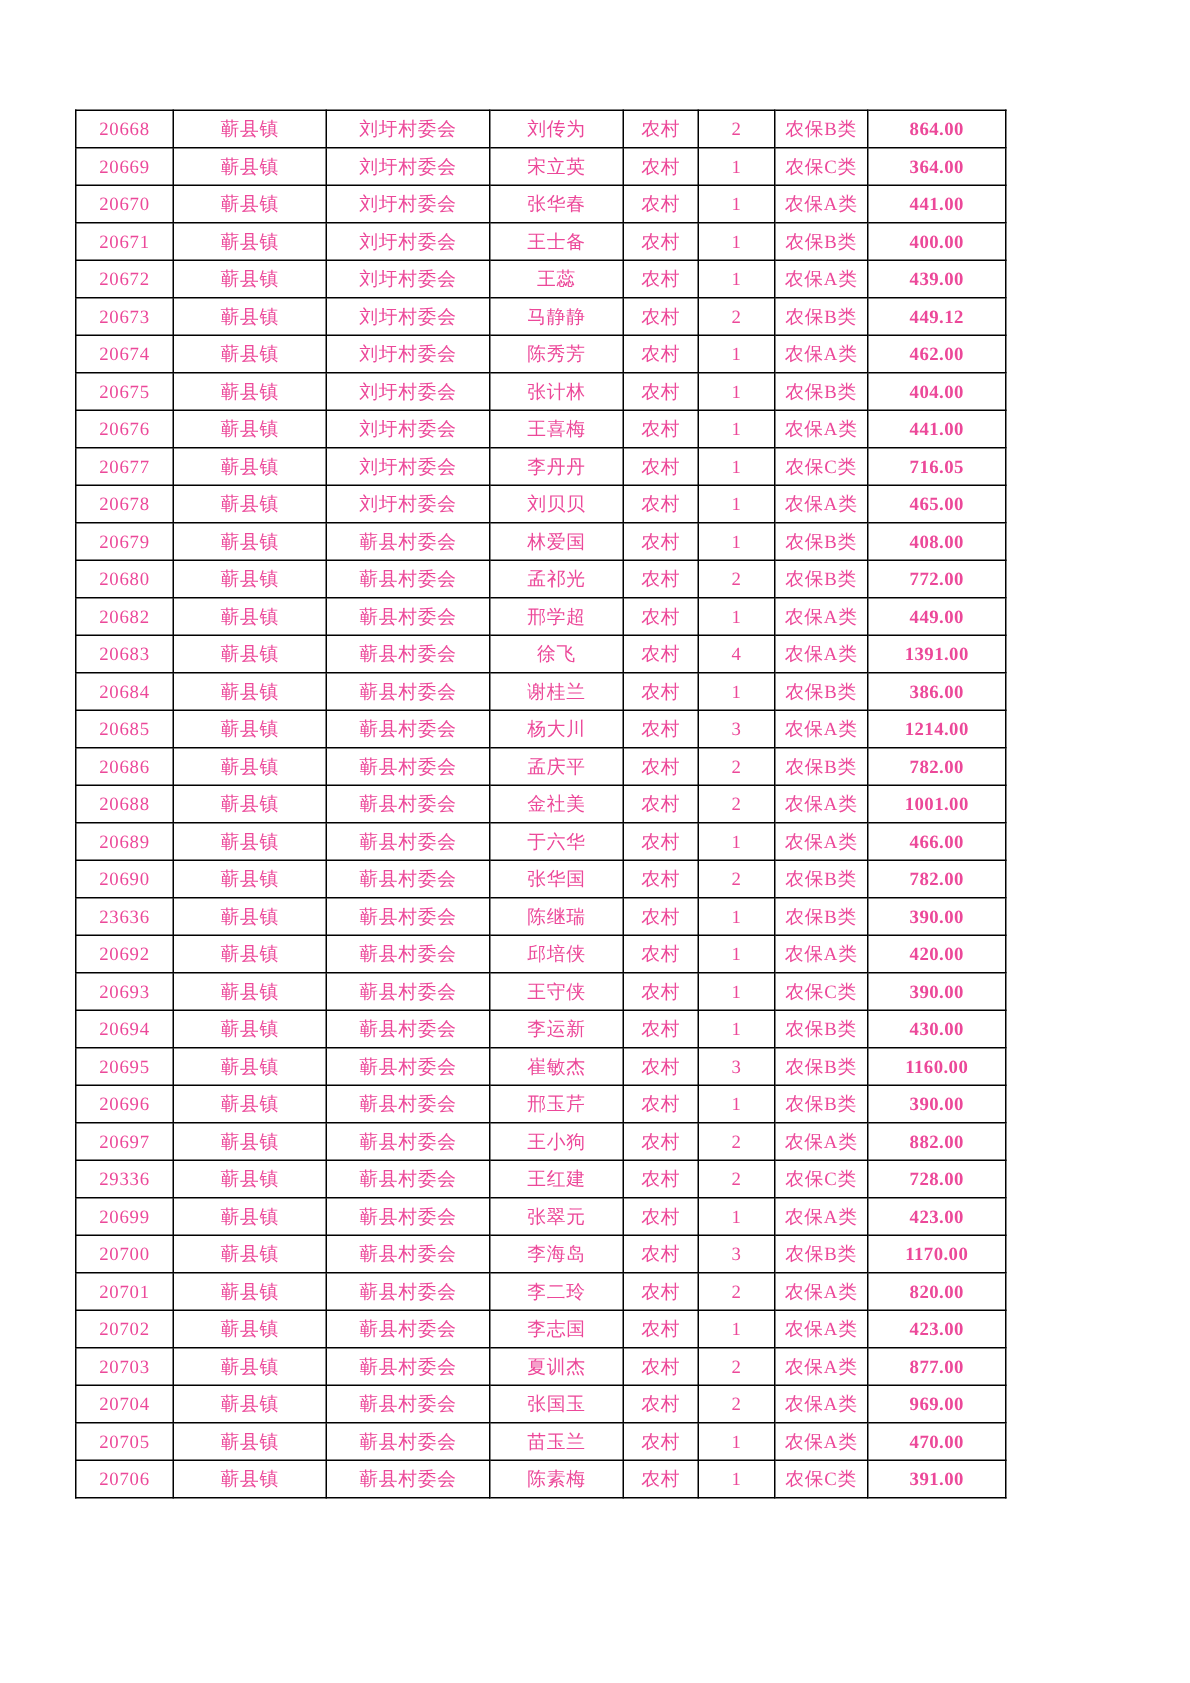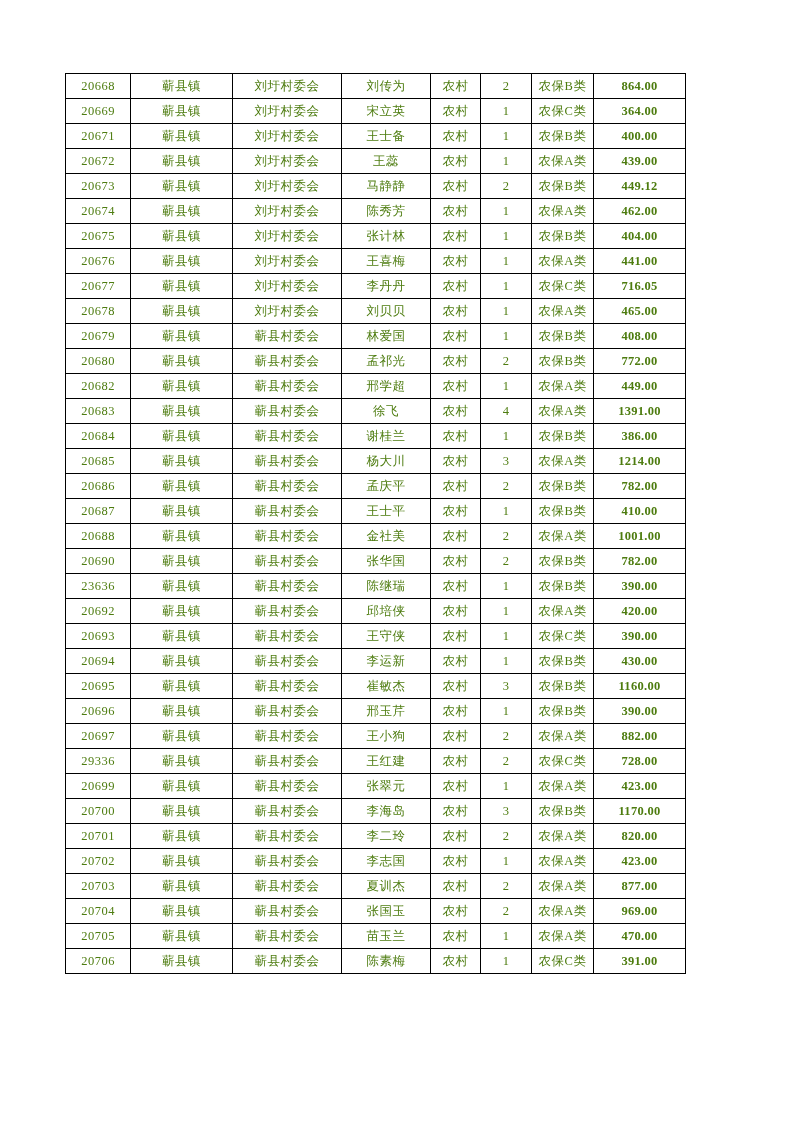"20668" table.roster { color: #4d7c0f -> #ec4899; left: 65px -> 50px }
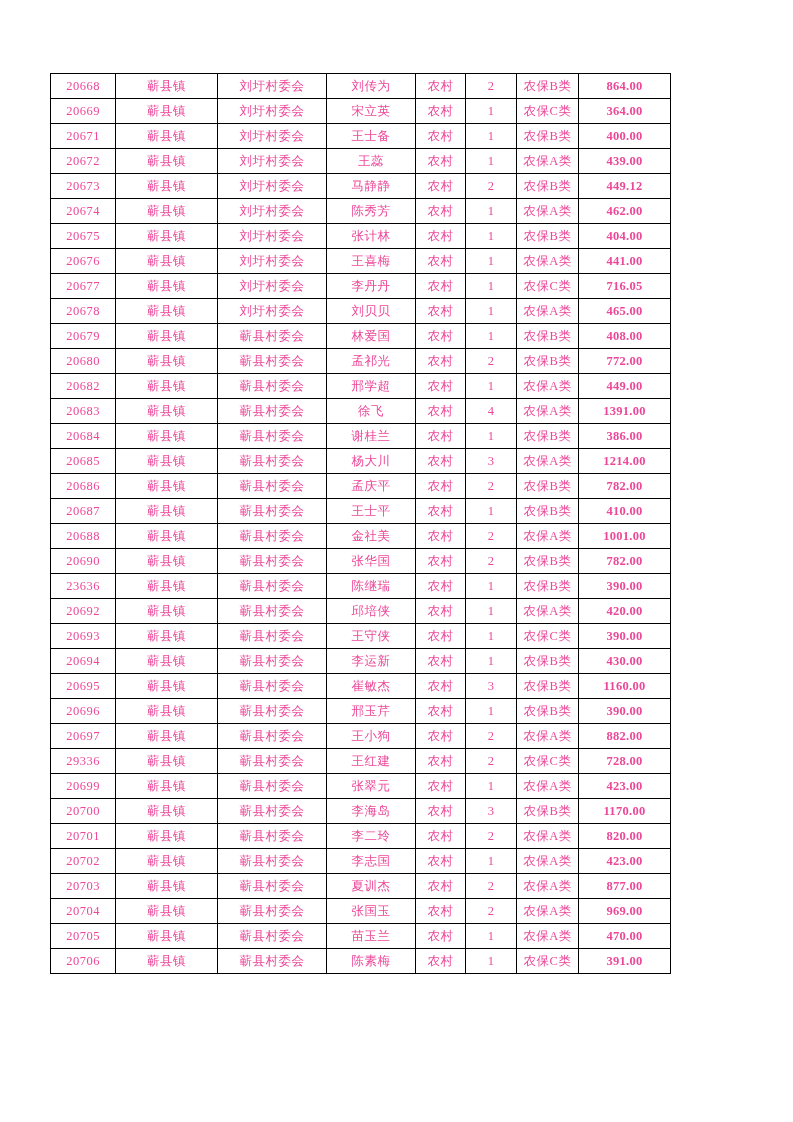"20670" tr { html: none -> <tr> <td>20670</td> <td>蕲县镇</td> <td>刘圩村委会</td> <td>张华春</td> <td>农村</td> <td>1</td> <td>农保A类</td> <td>441.00</td> </tr> }
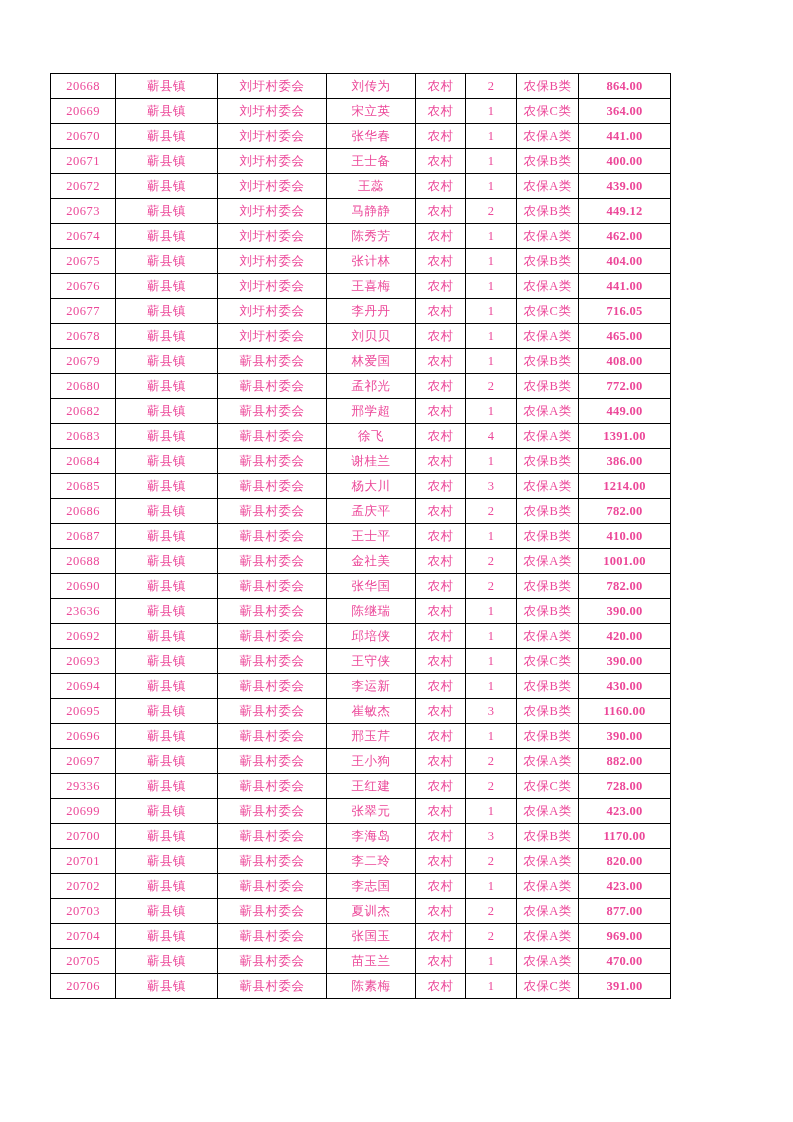"20687" tr { html: <tr> <td>20687</td> <td>蕲县镇</td> <td>蕲县村委会</td> <td>王士平</td> <td>农村</td> <td>1</td> <td>农保B类</td> <td>410.00</td> </tr> -> none }
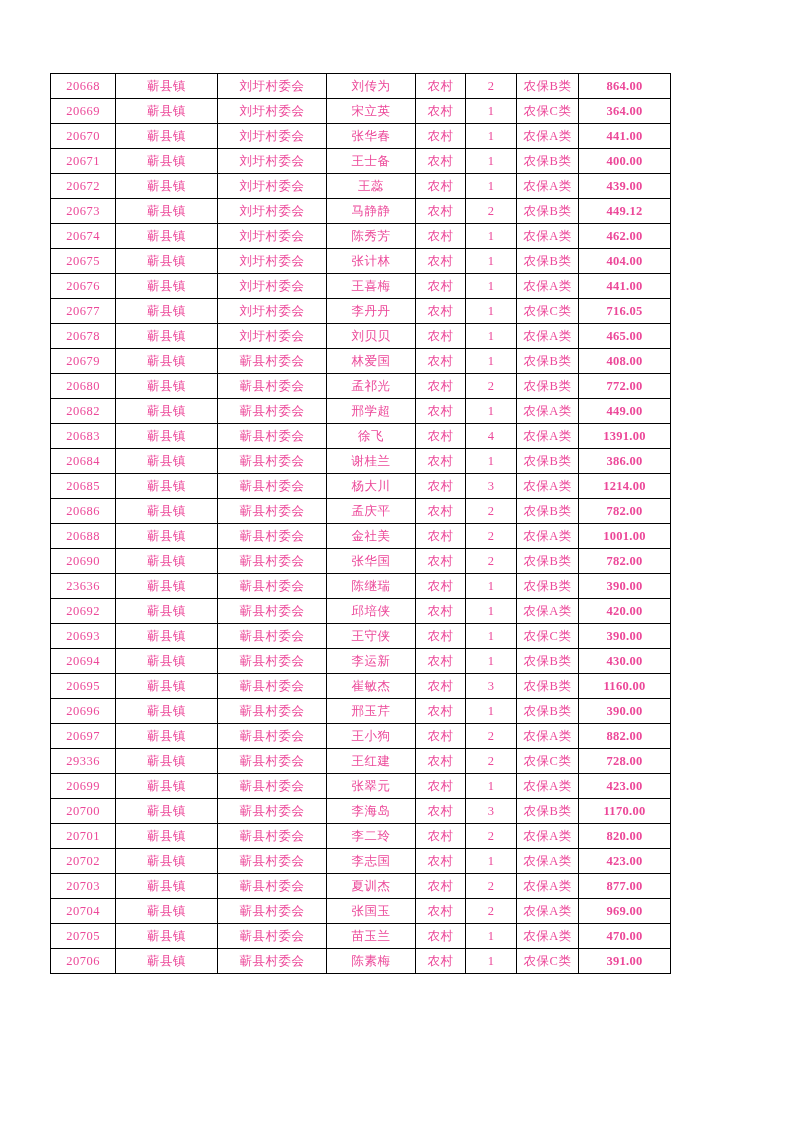"20689" tr { html: none -> <tr> <td>20689</td> <td>蕲县镇</td> <td>蕲县村委会</td> <td>于六华</td> <td>农村</td> <td>1</td> <td>农保A类</td> <td>466.00</td> </tr> }
